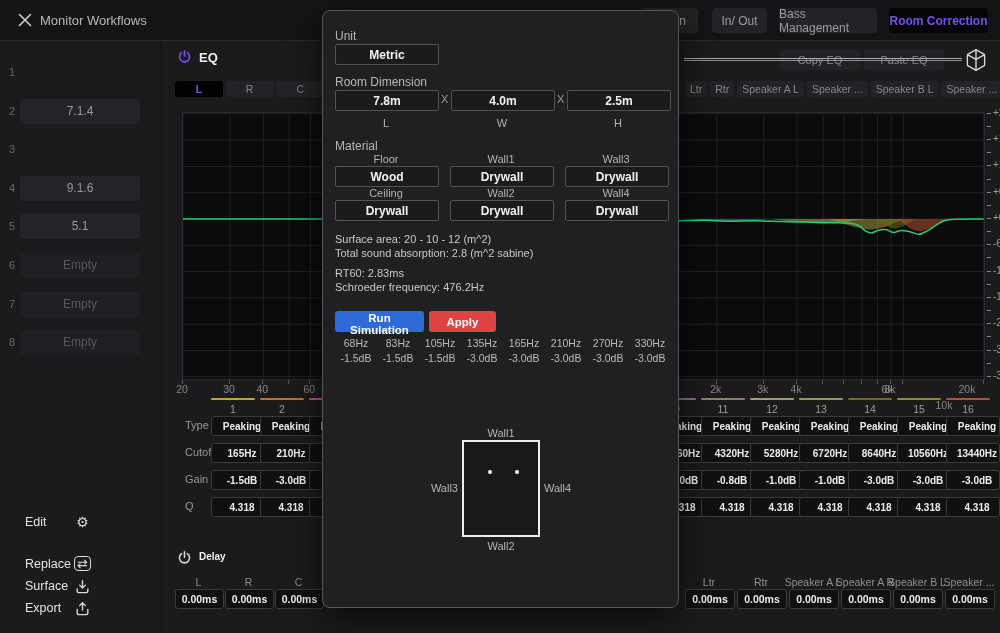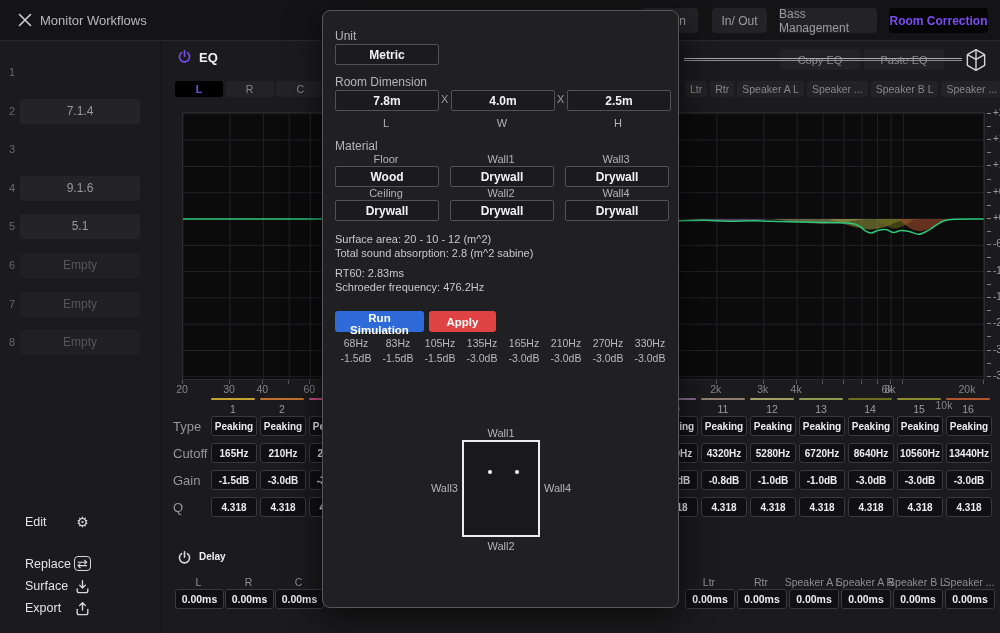"Type" .row-label { font-size: 13px -> 11px; left: 173px -> 185px }
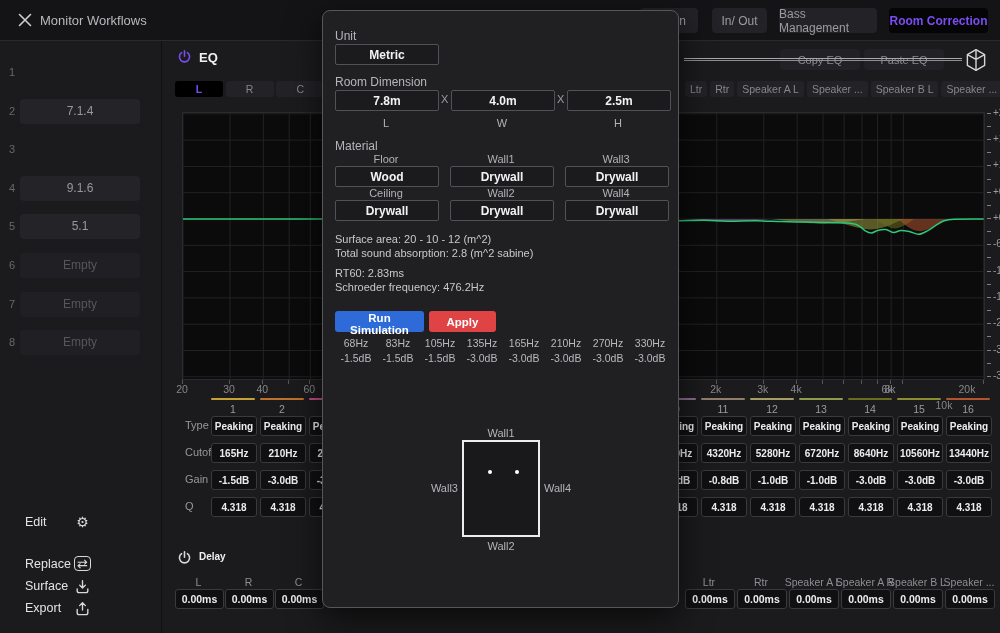"Peaking" .cell { padding-left: none -> 8px }
